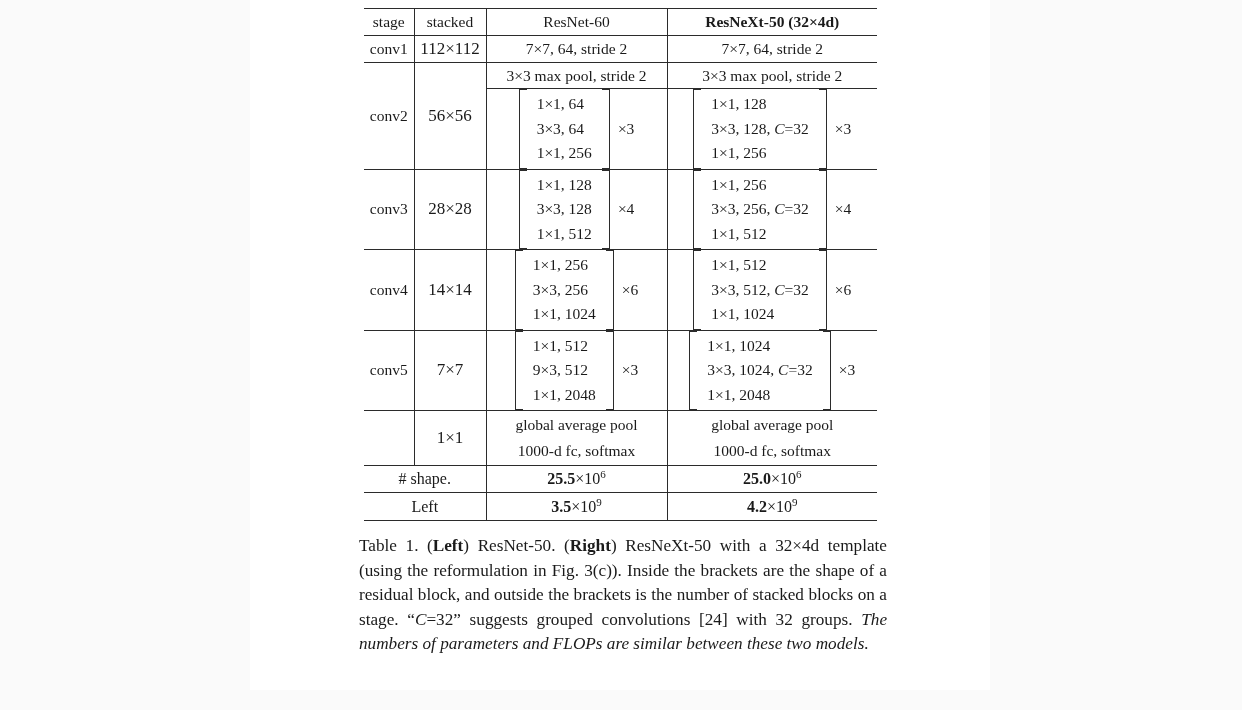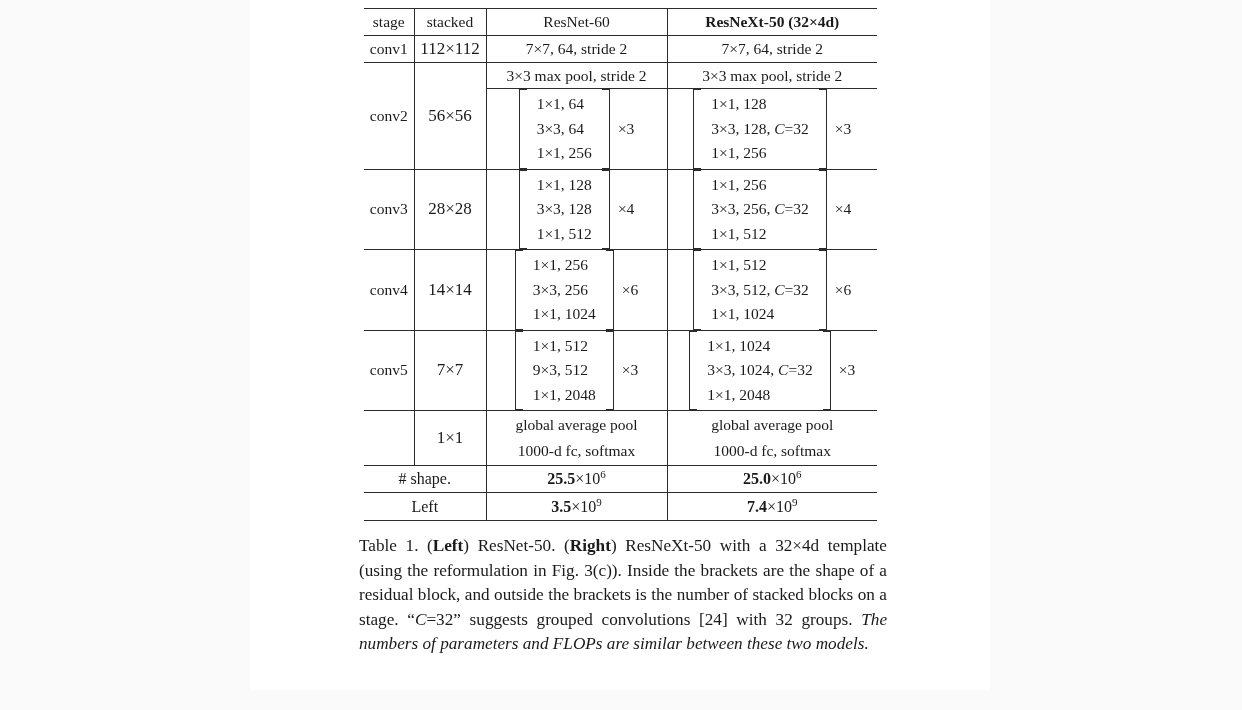"7.4" span.b { text: 7.4 -> 4.2 }
